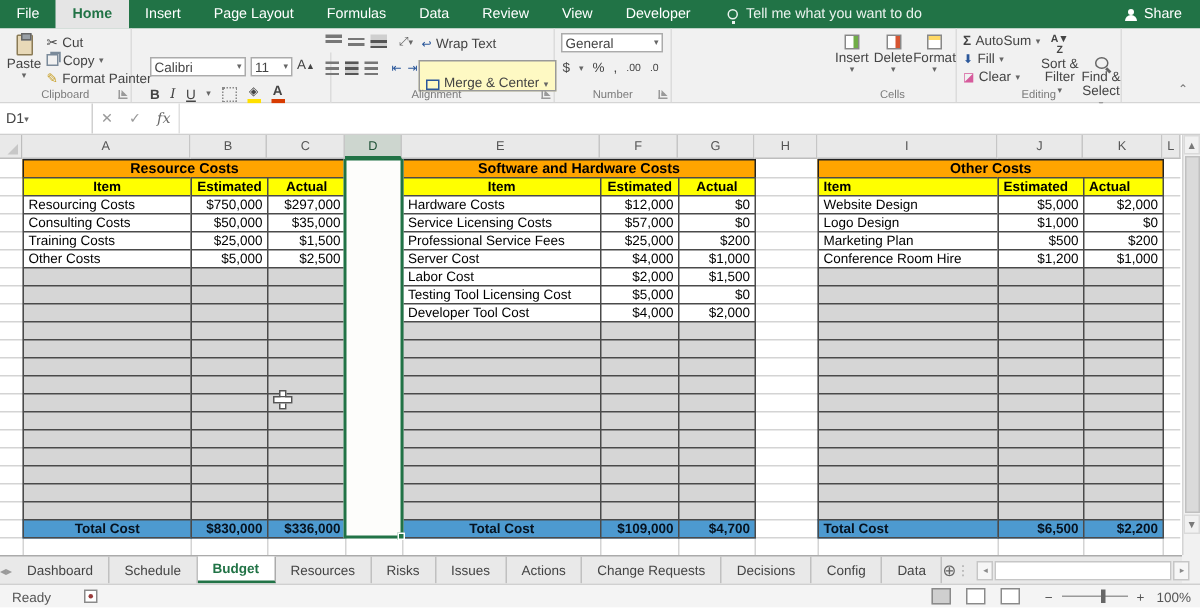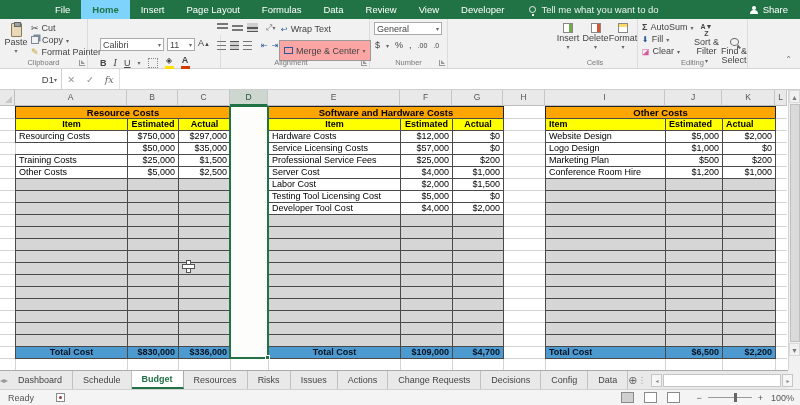"File" div { padding-left: 44px -> none }
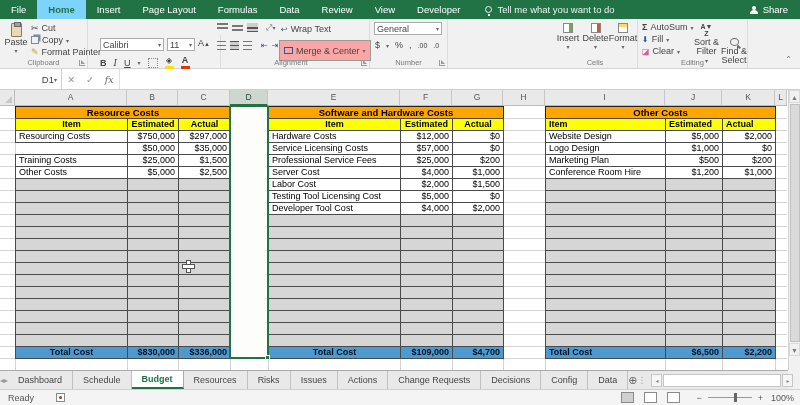"Home" .rtab.active { background: #7dd3fc -> #e5e5e5 }
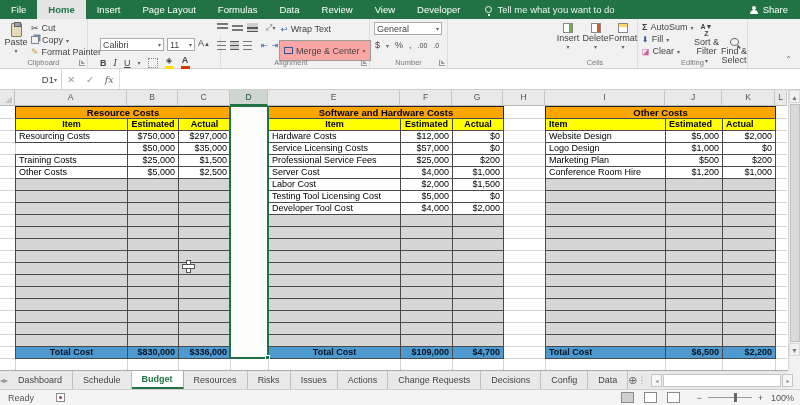"Merge & Center" div.small { align-items: none -> flex-end; background: #fca5a5 -> #fef9c3 }
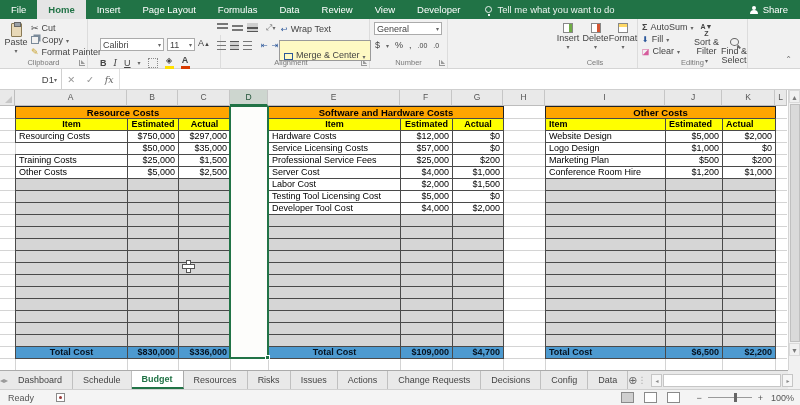"D1" .namebox { justify-content: flex-end -> flex-start }
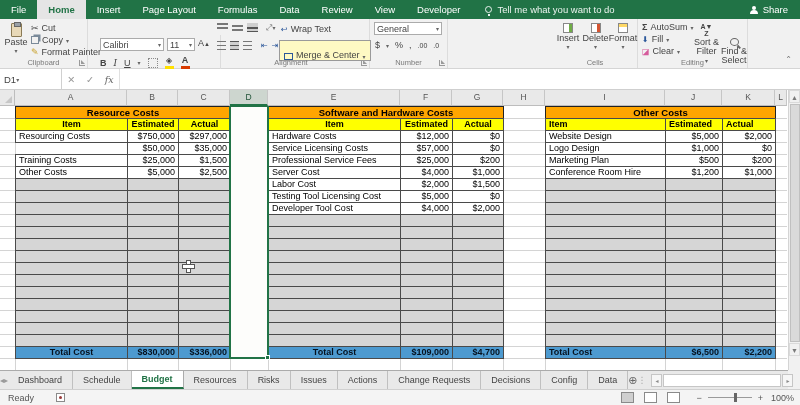"Consulting Costs" div.cell { html: none -> <div>Consulting Costs</div> }
